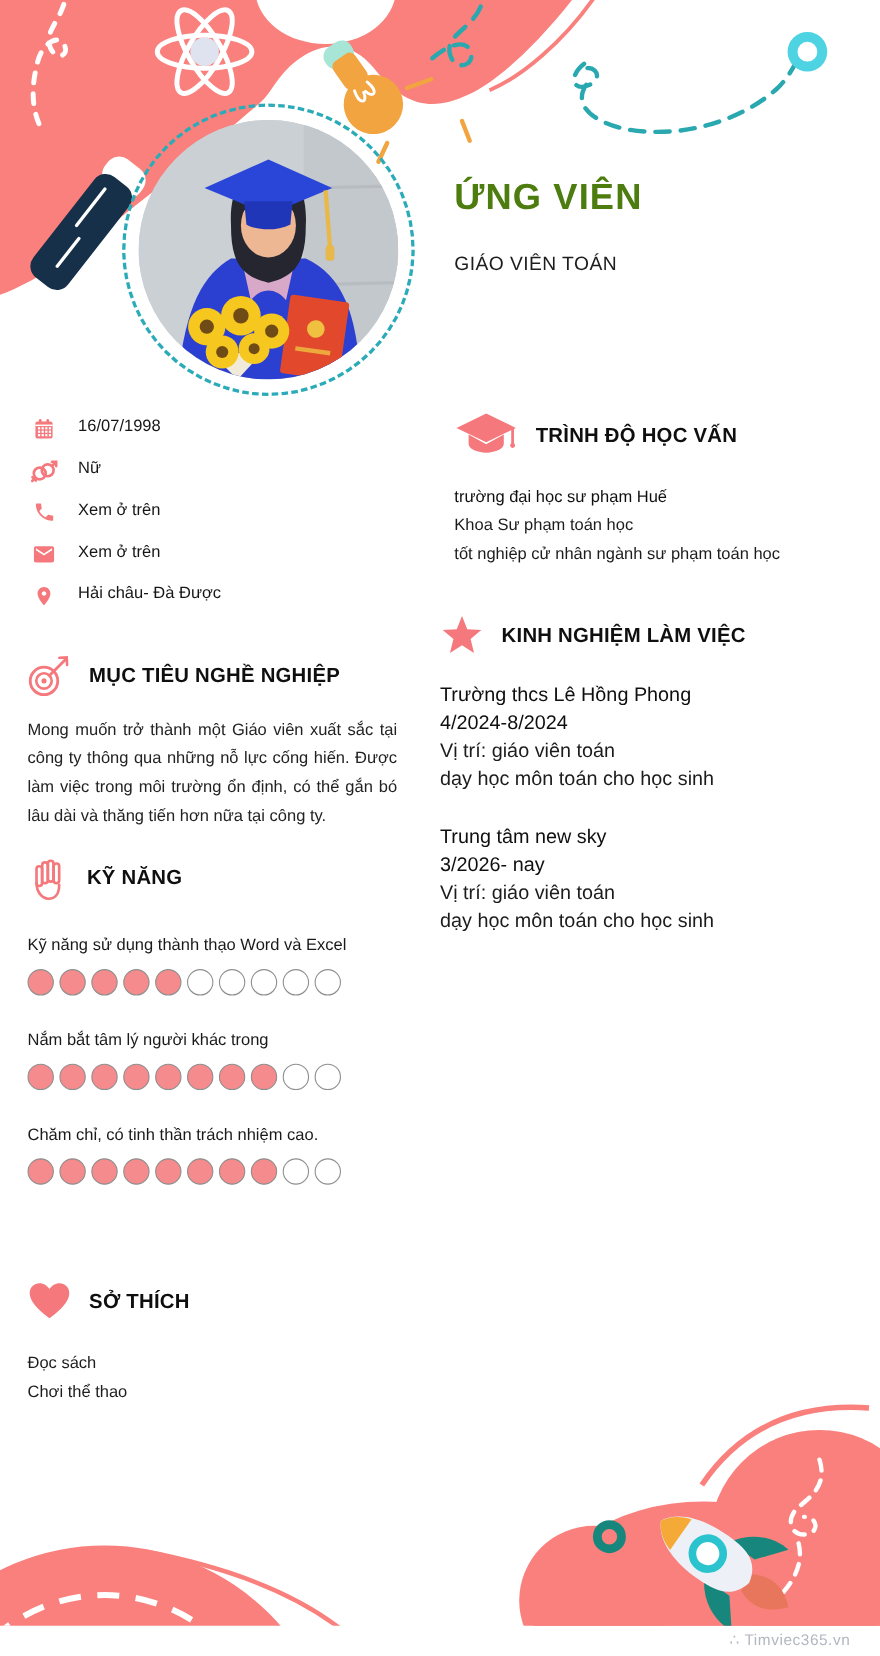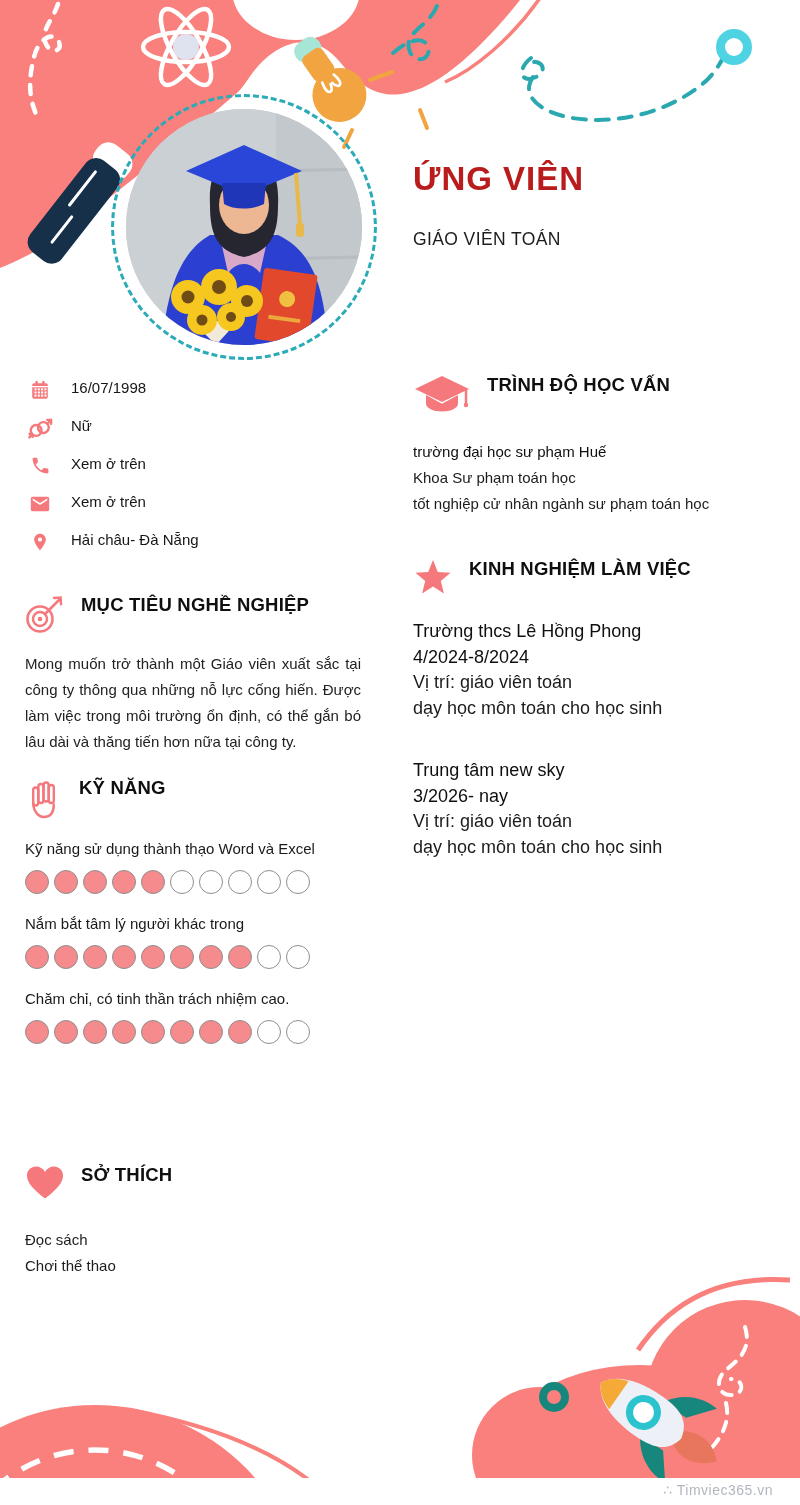"ỨNG VIÊN" .name-block h1 { color: #b91c1c -> #4d7c0f }
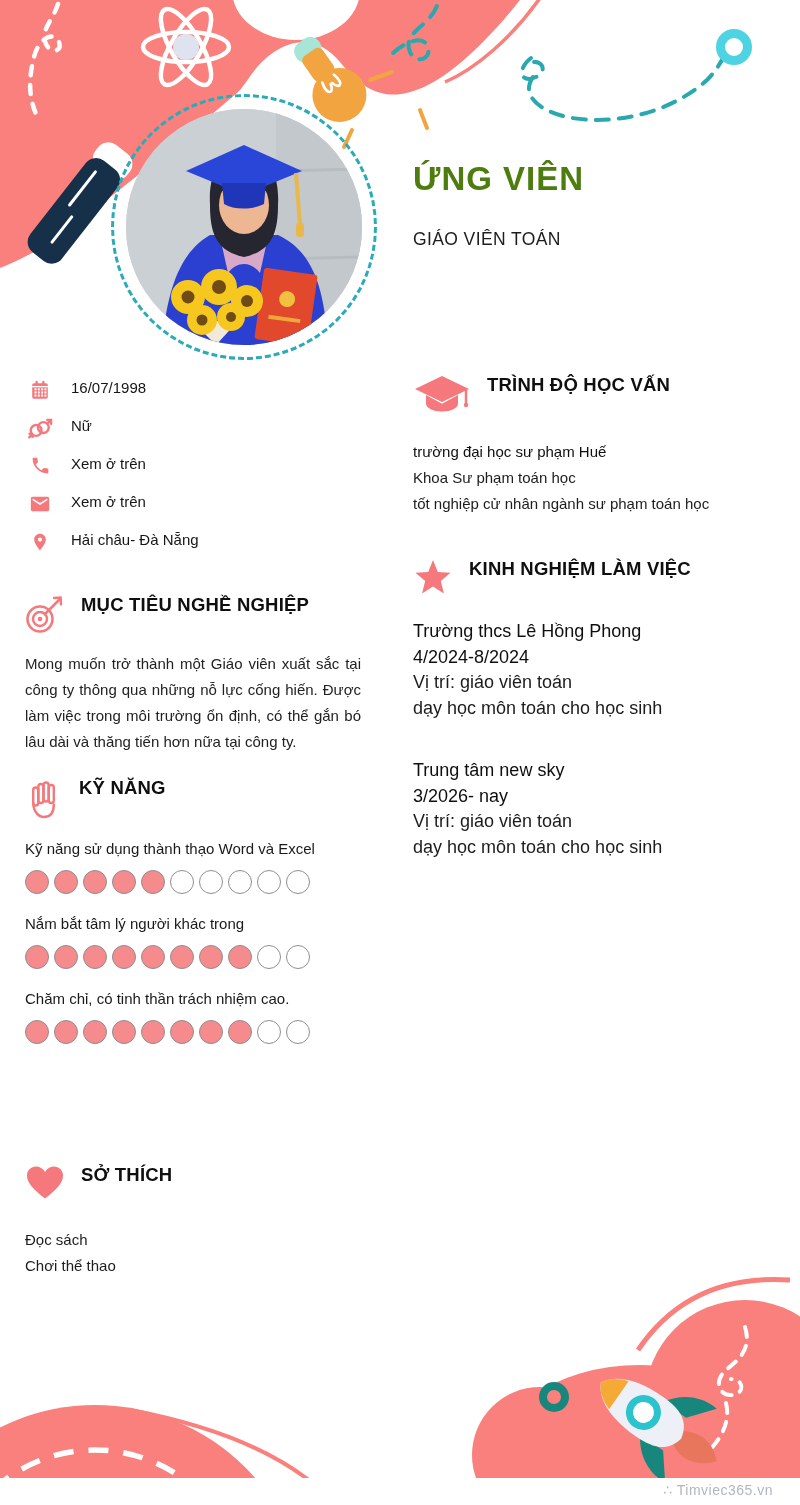"TRÌNH ĐỘ HỌC VẤN" .sec-head { align-items: flex-start -> center }
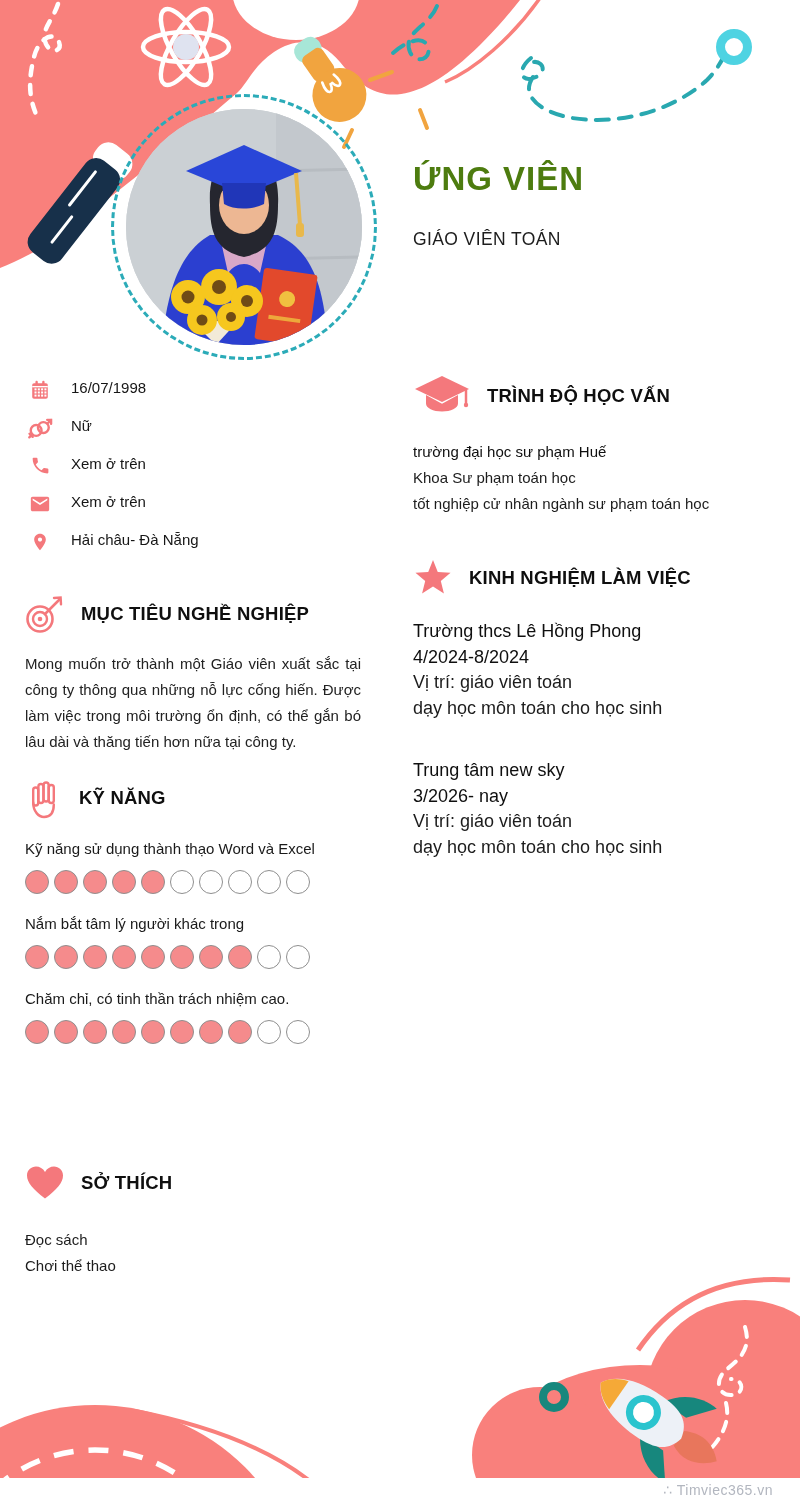"Hải châu- Đà Nẵng" span.txt { text: Nẵng -> Được }
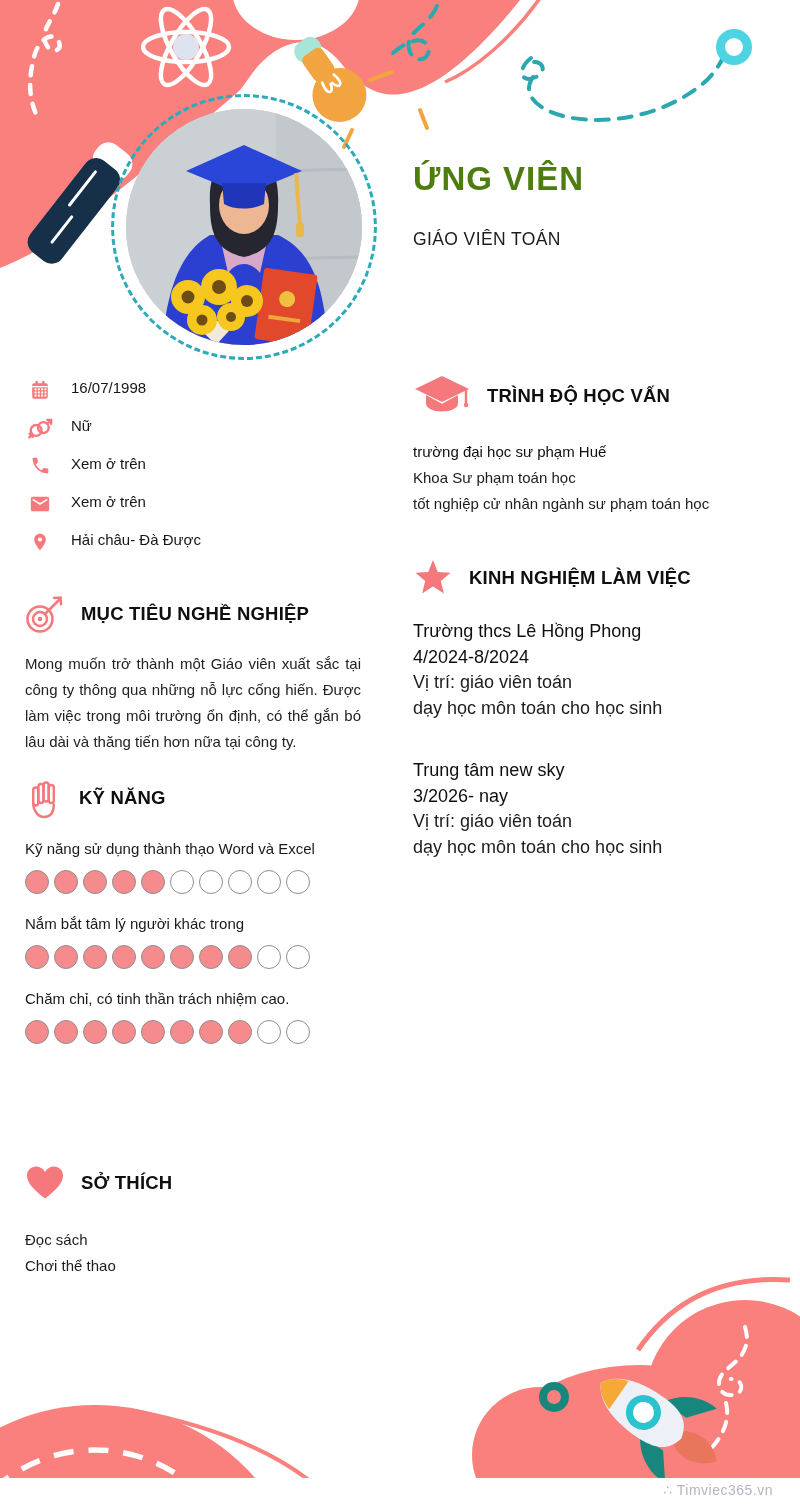"KINH NGHIỆM LÀM VIỆC" #experience { left: 413px -> 400px }
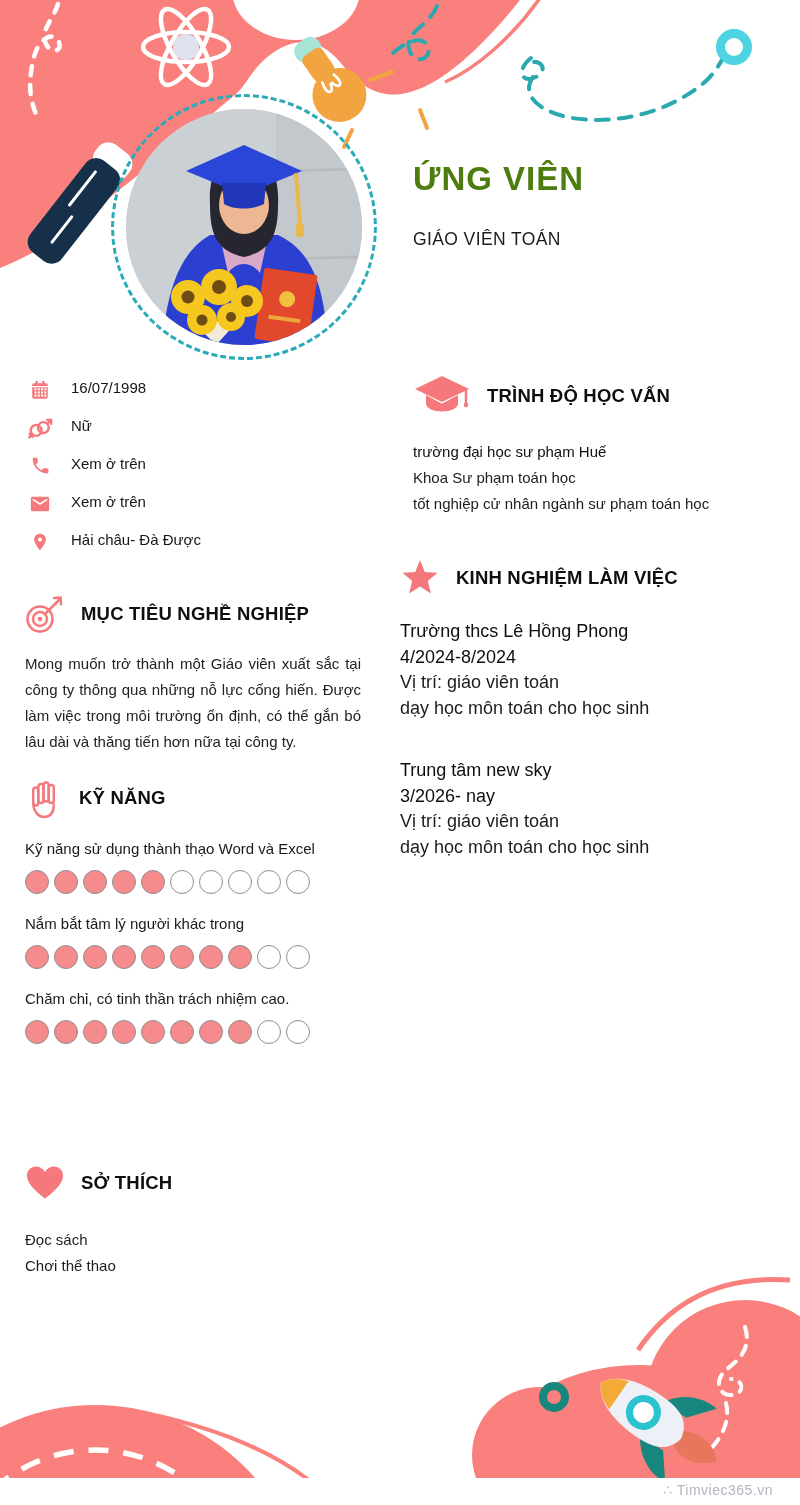"Trung tâm new sky" .exp.second { margin-top: 37px -> 27px }
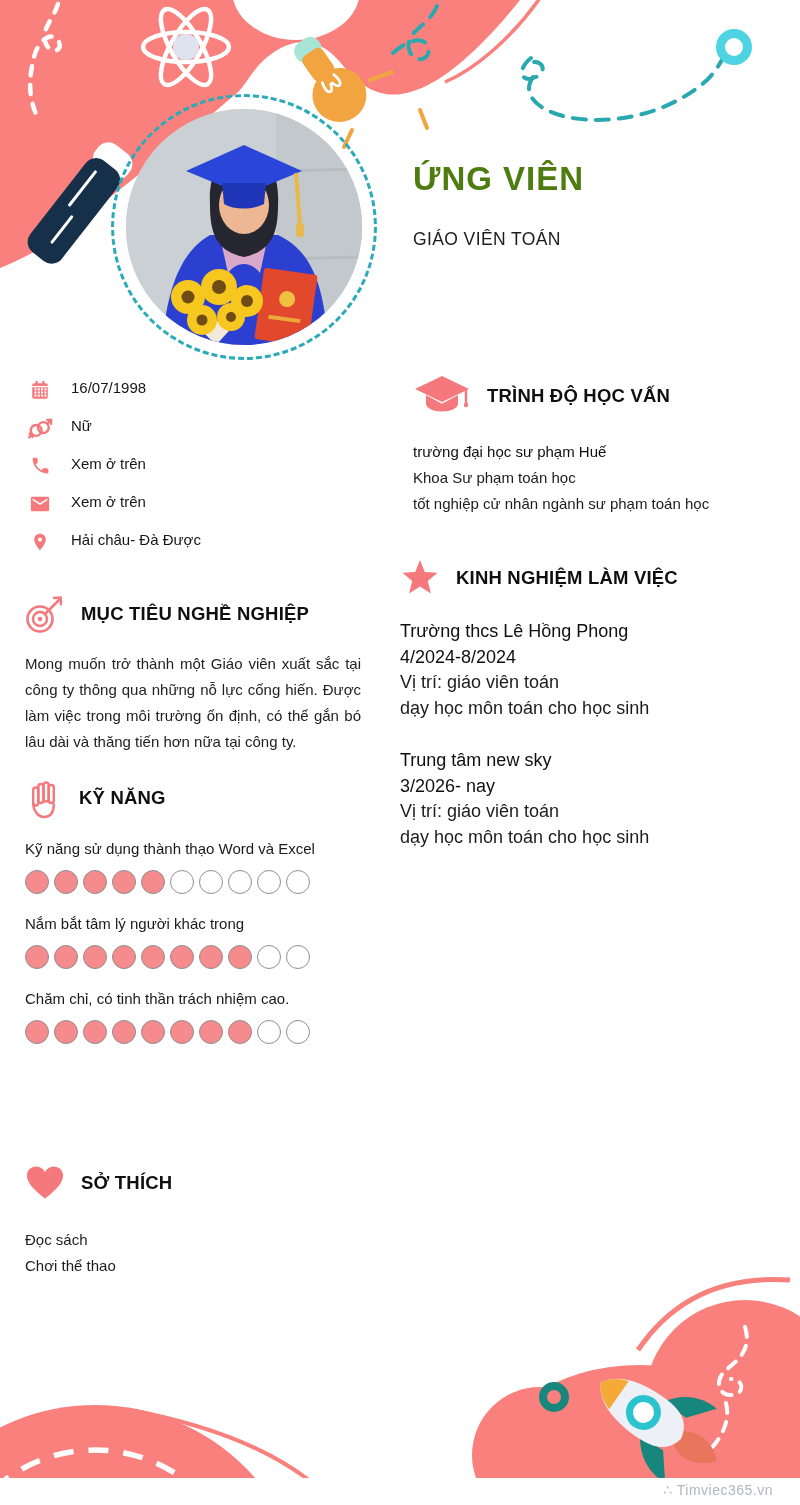"Kỹ năng sử dụng thành" .skill-label { margin-top: 21px -> 32px }
